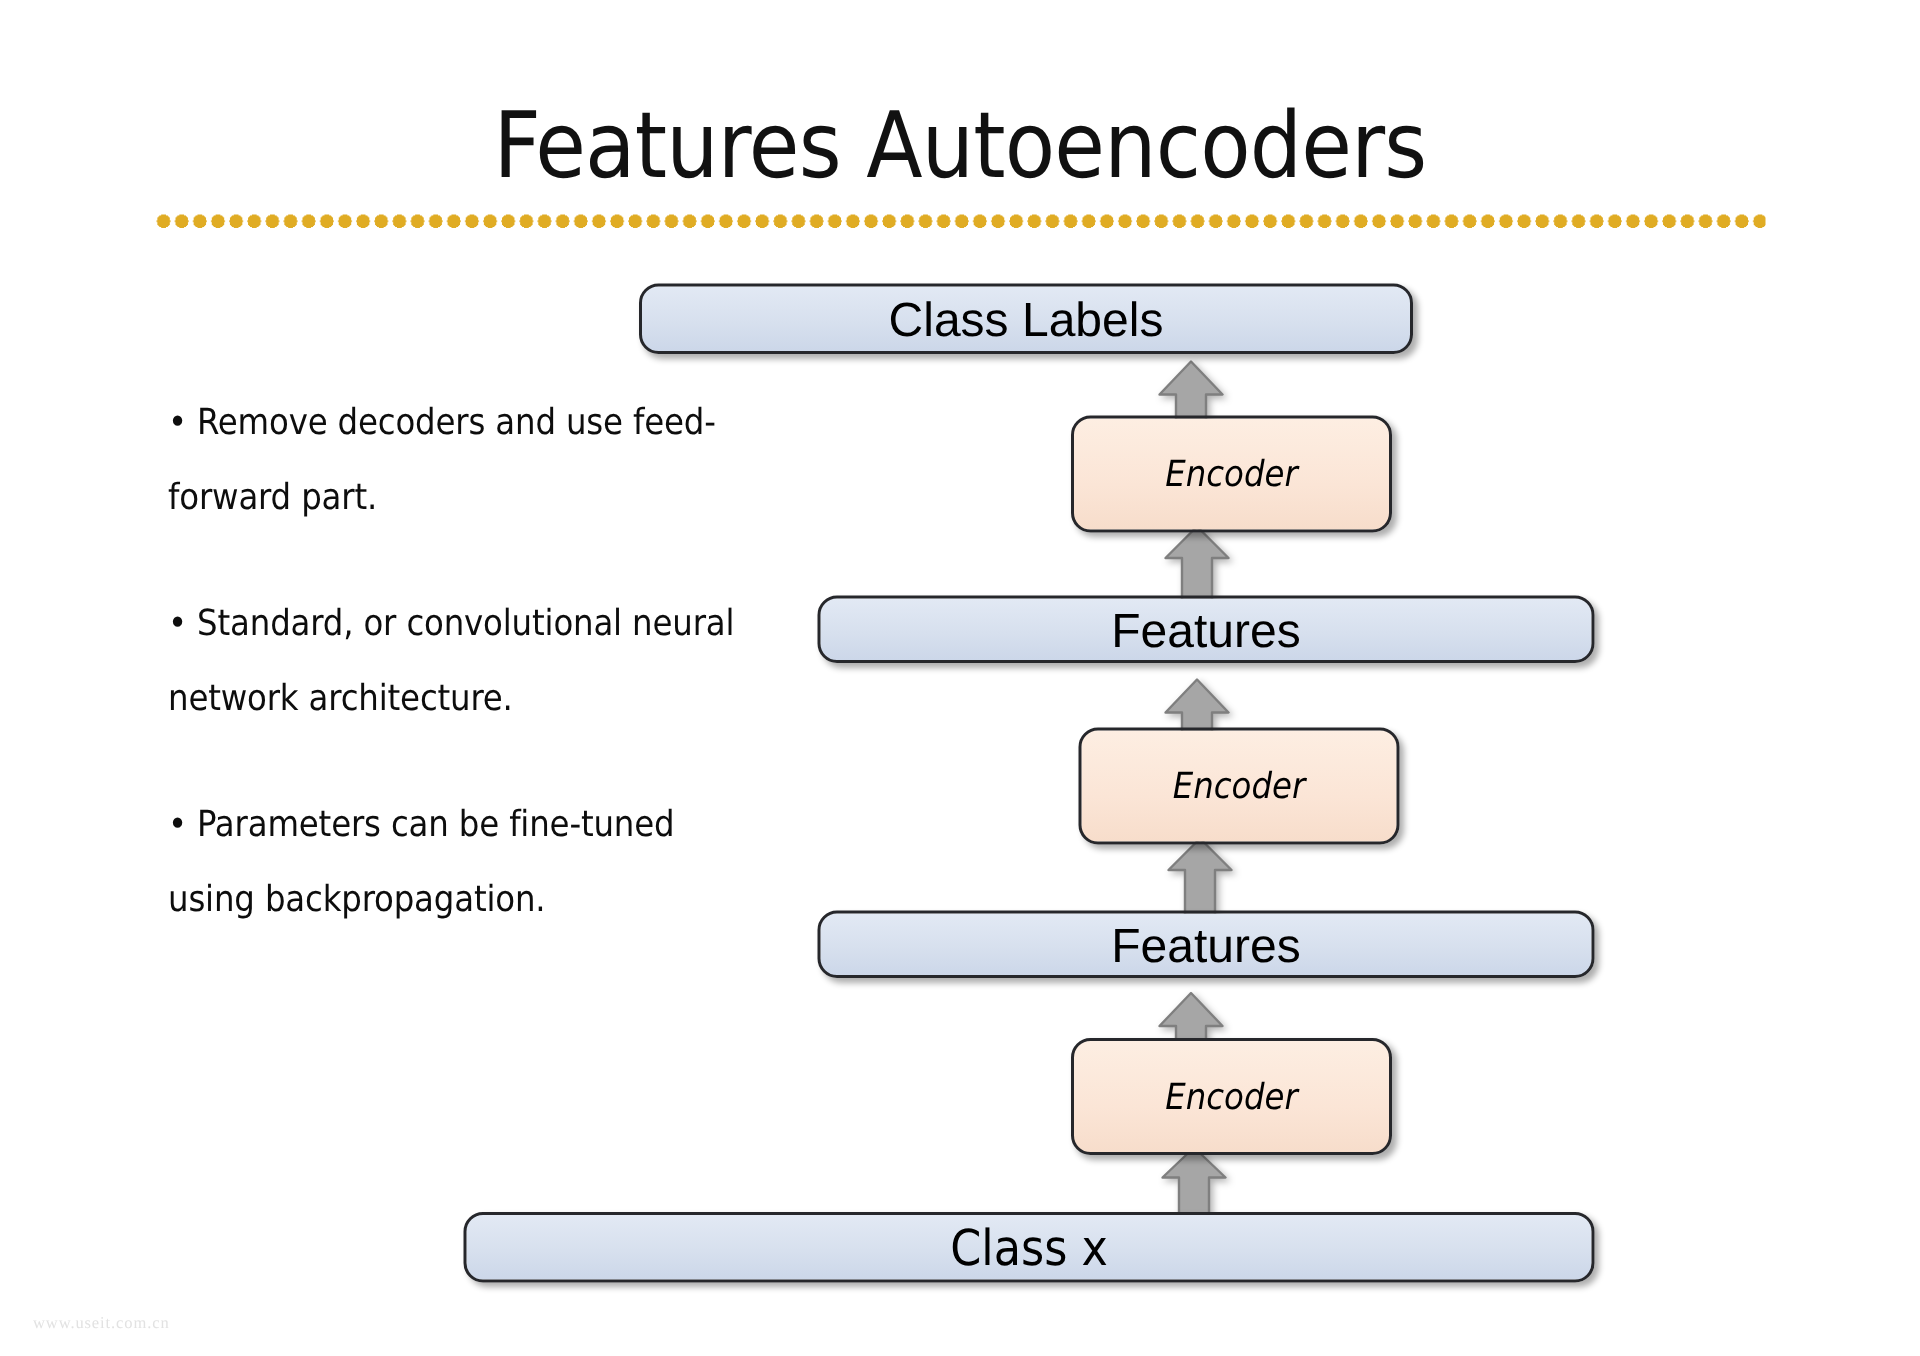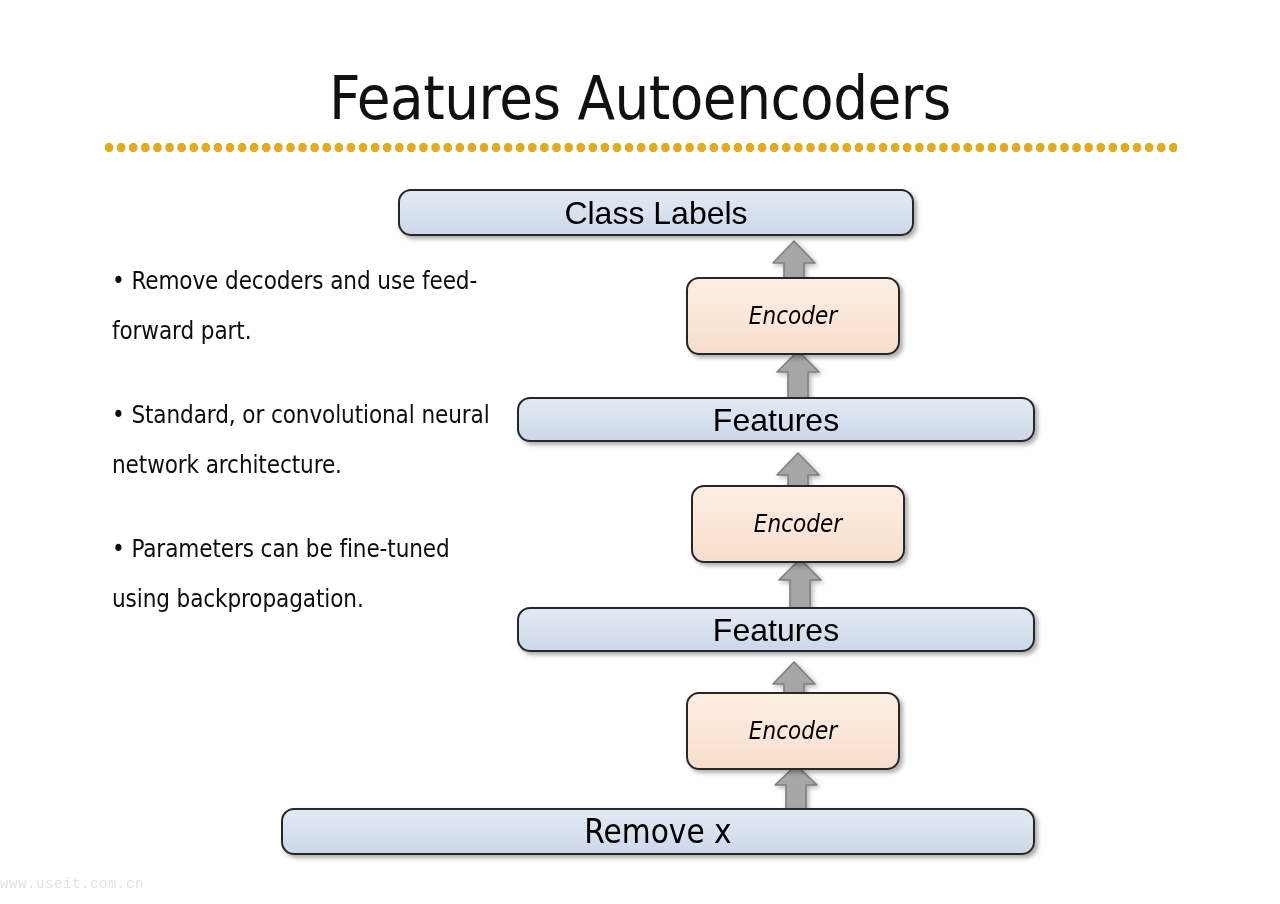"Class Labels" .node { margin-left: none -> 28px }
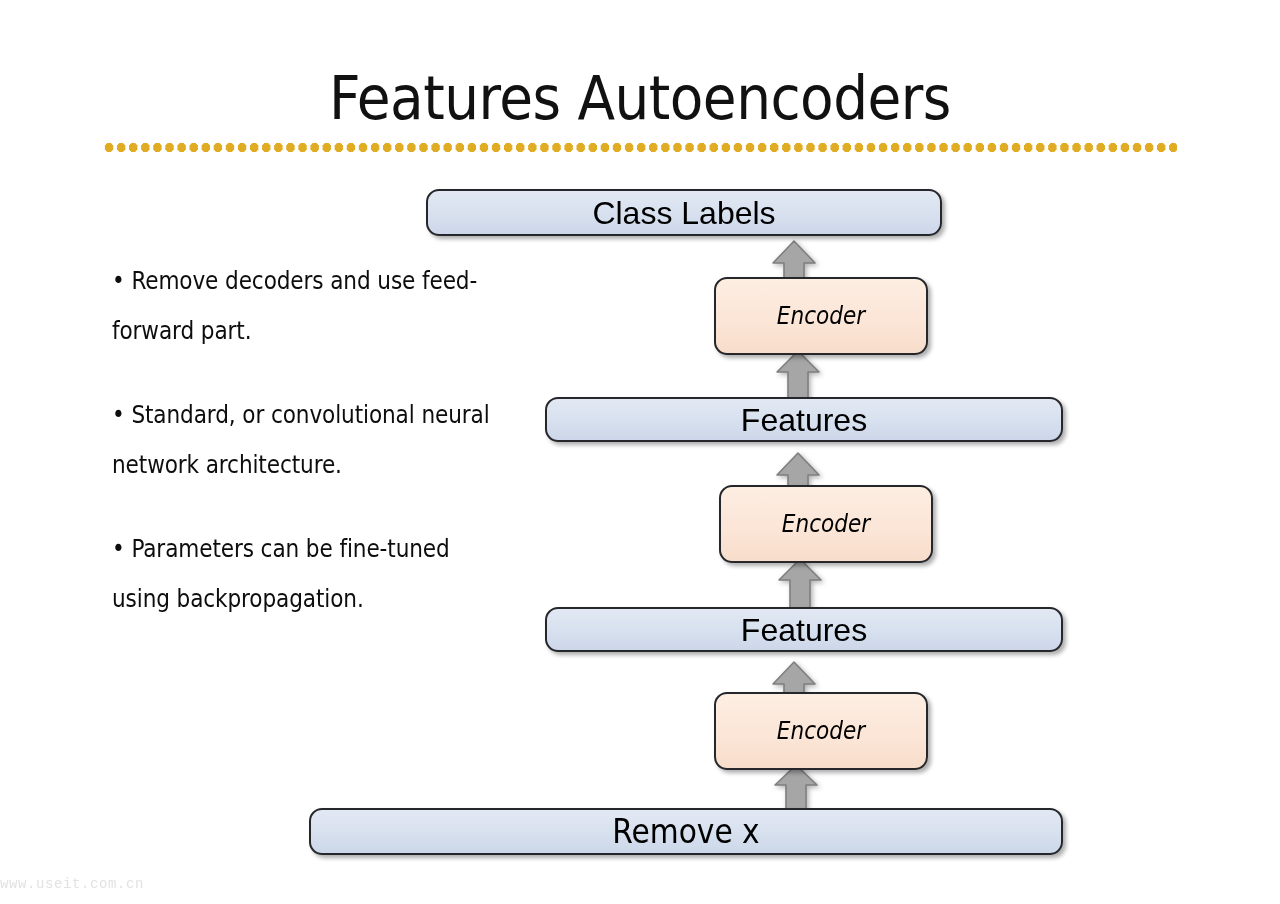"Remove x" span.node-label { text: Remove -> Class }
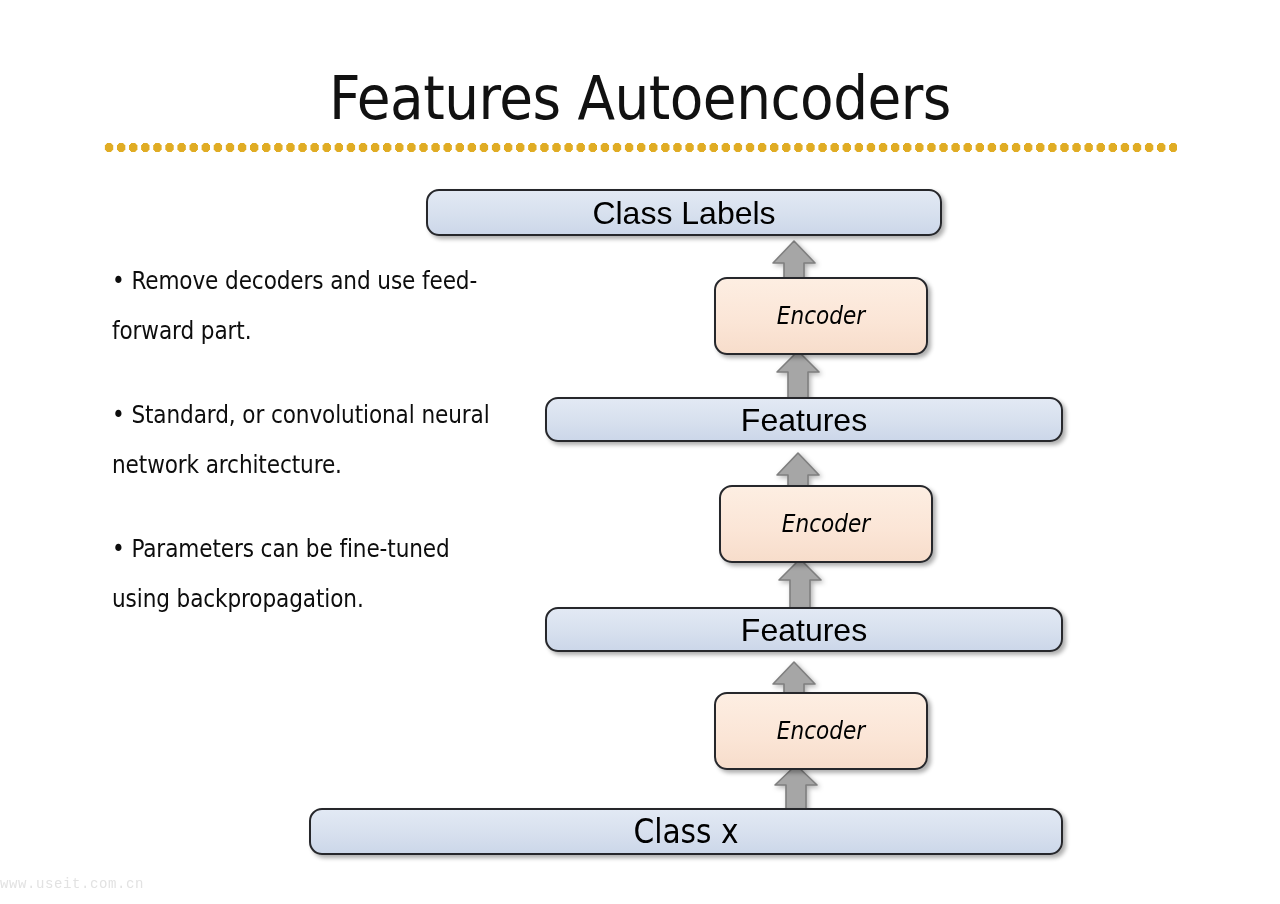"www.useit.com.cn" #watermark { font-family: Liberation Mono, monospace -> Liberation Serif, serif; font-size: 14px -> 11px; left: 0 -> 22px }
